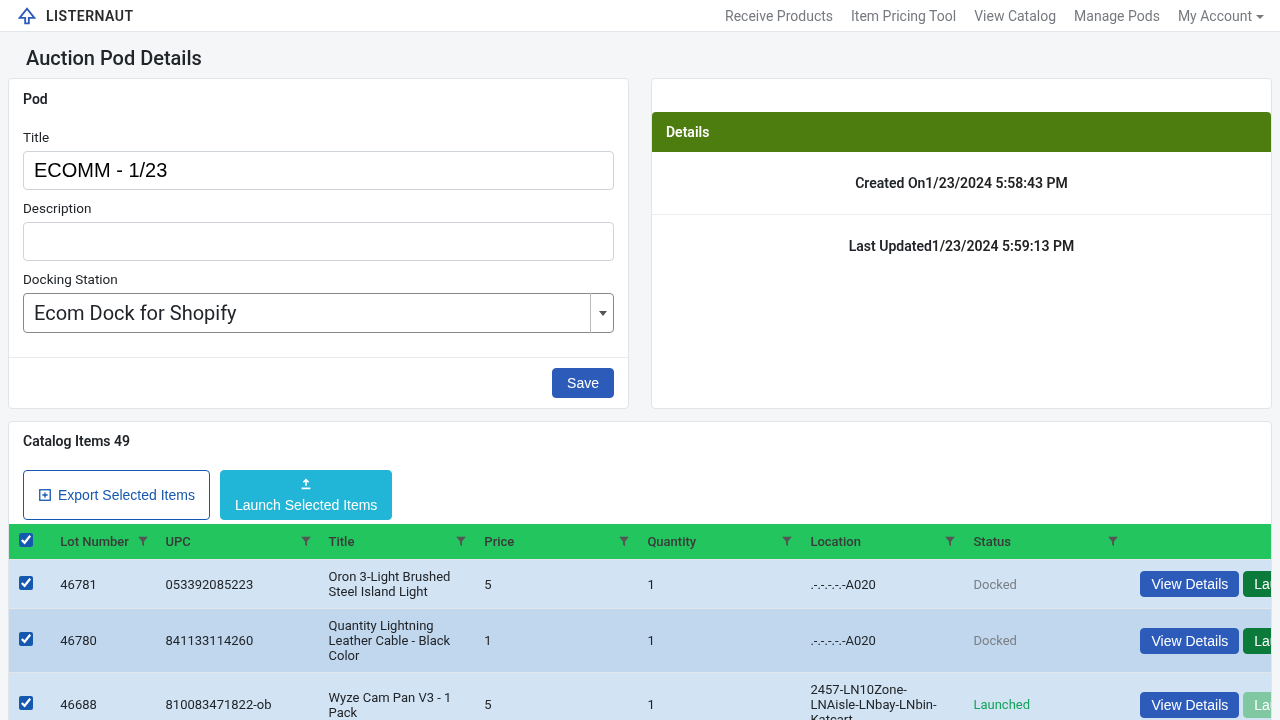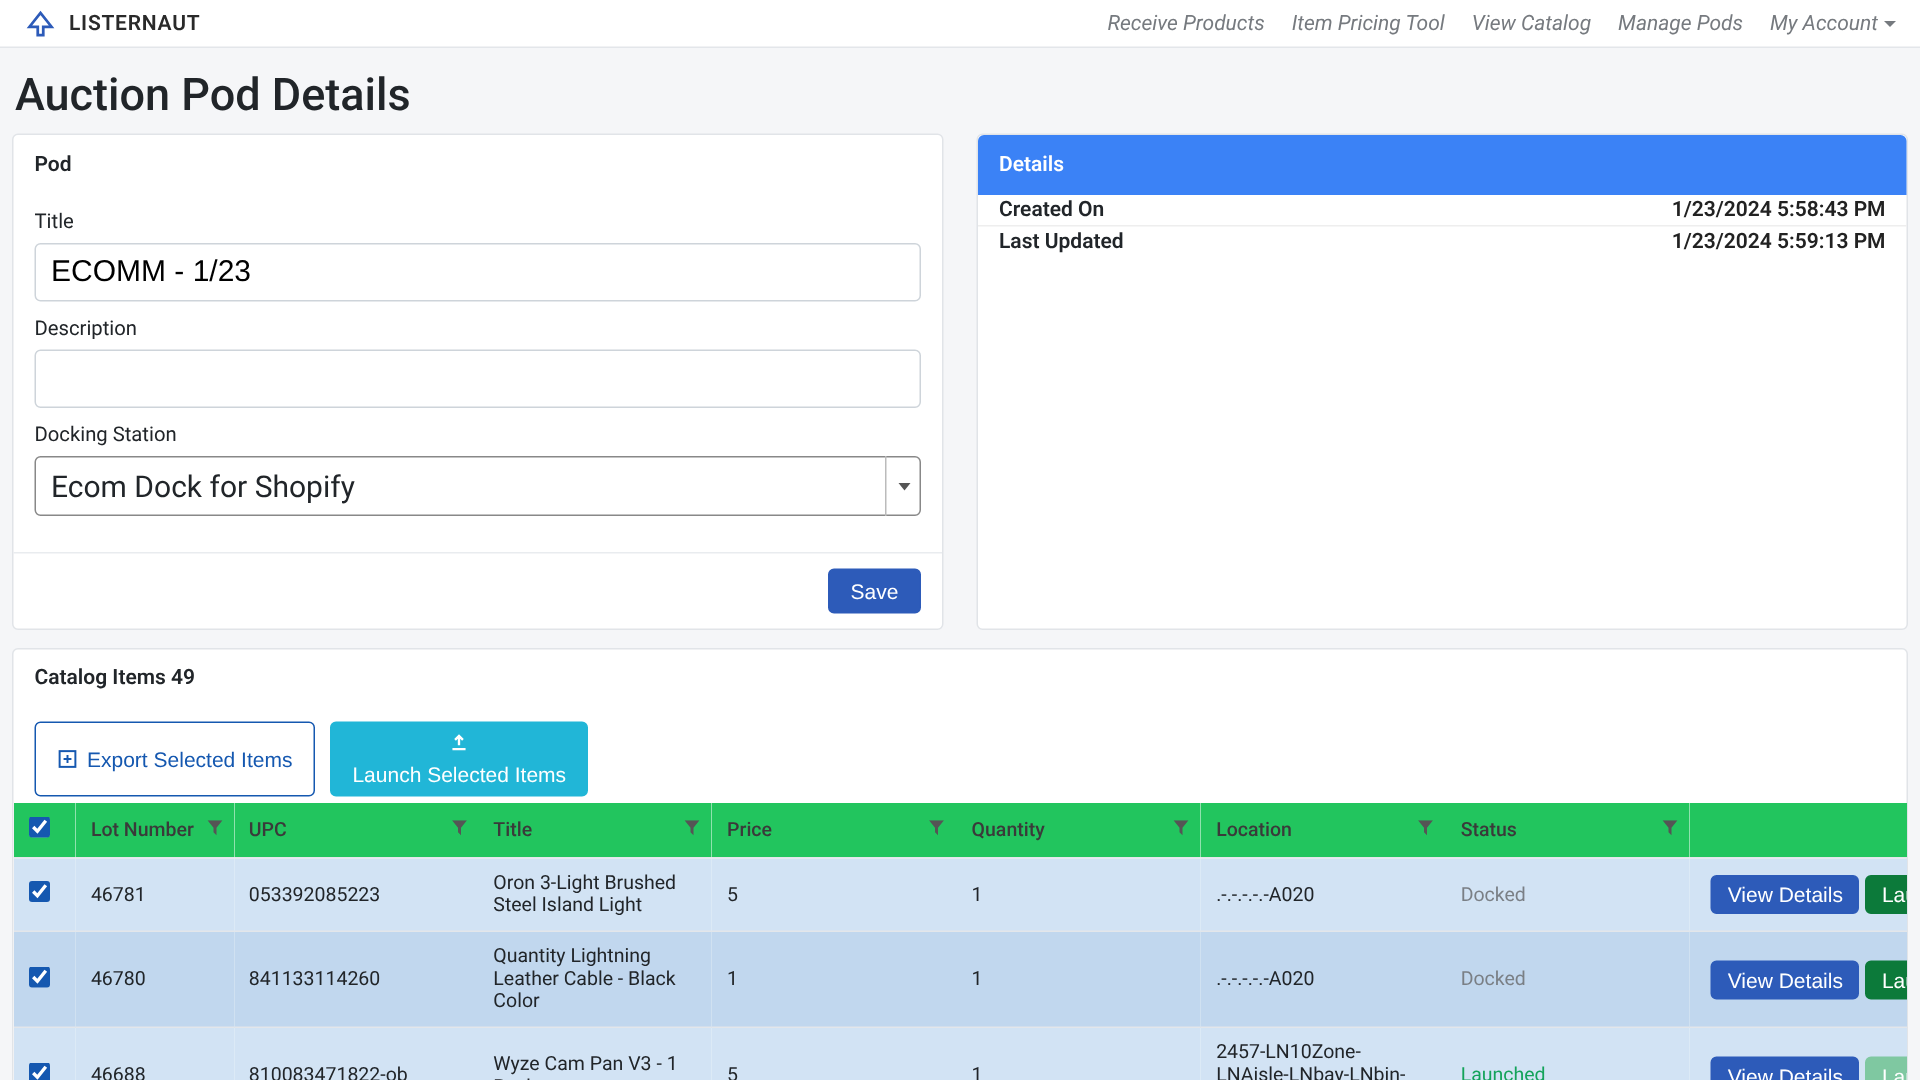"Receive Products" .nav-right { font-style: italic -> none }
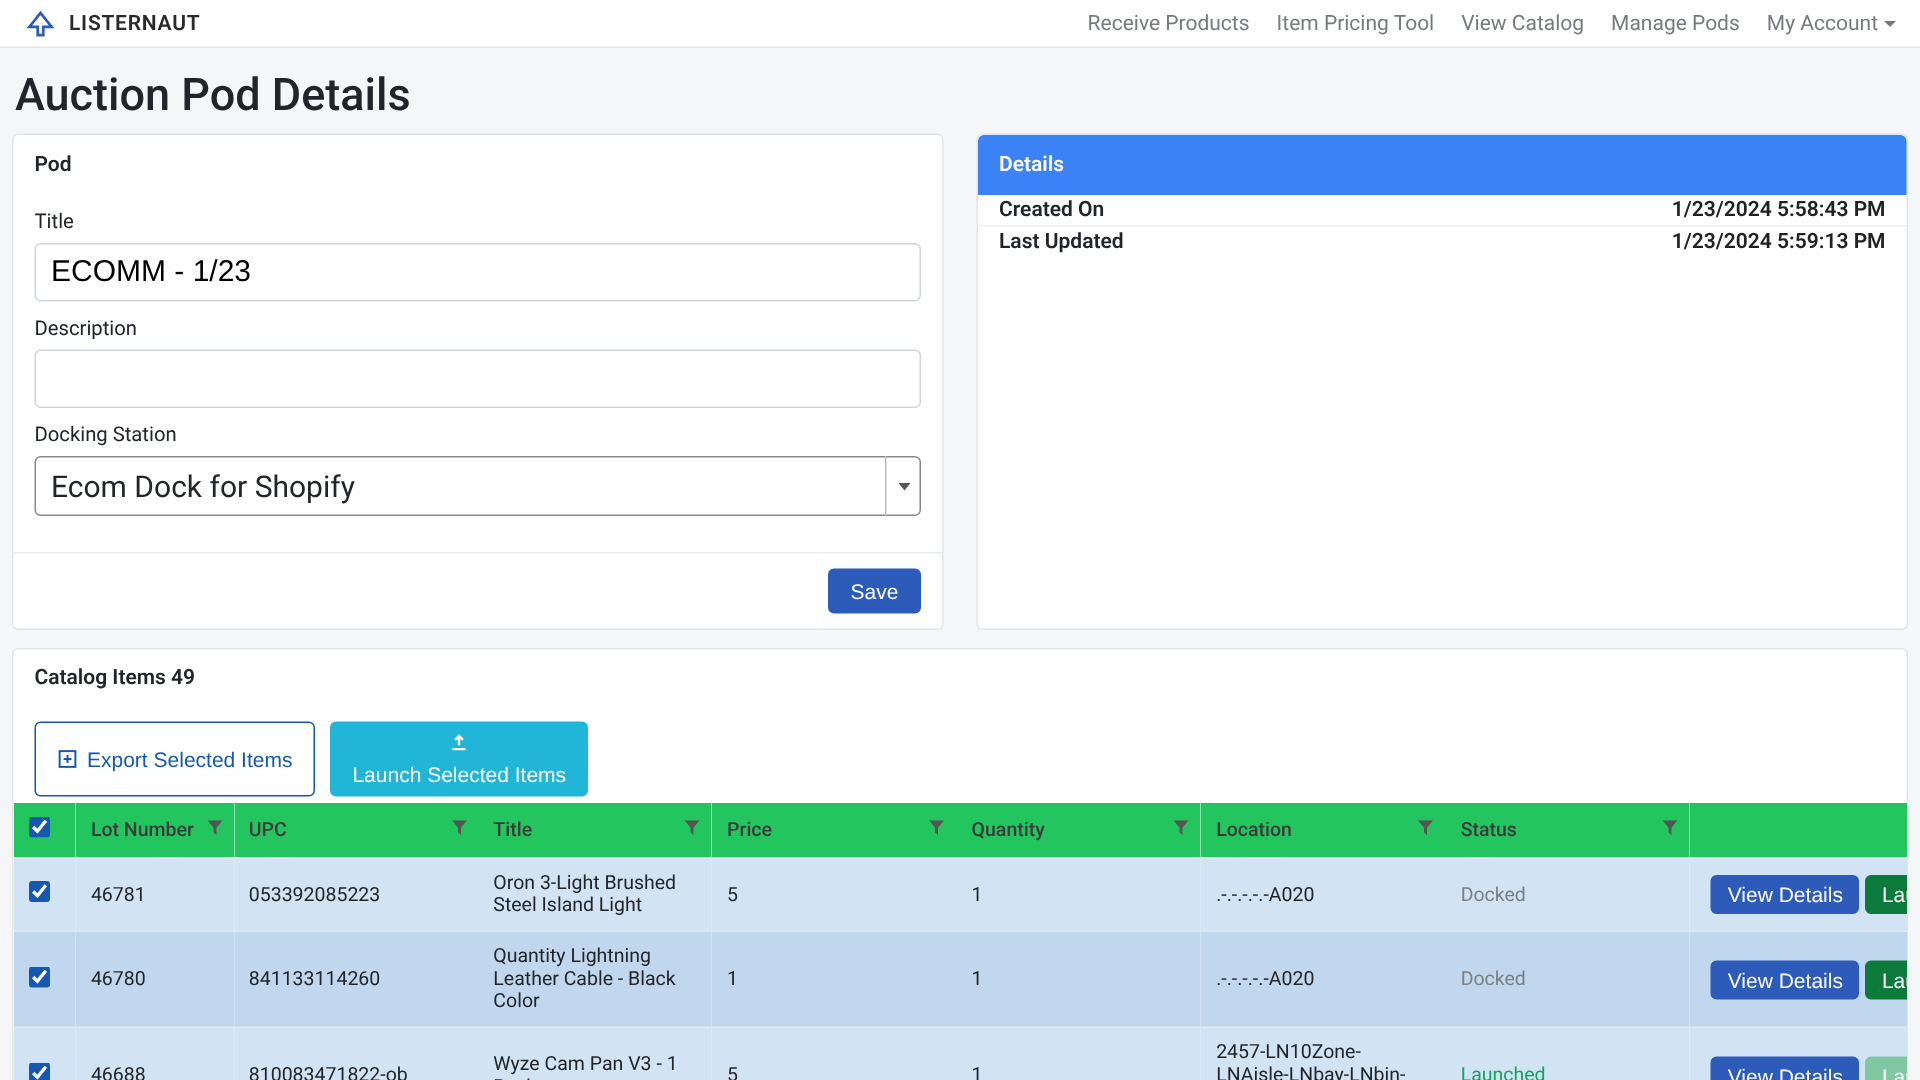"Auction Pod Details" .page-title { font-size: 30px -> 20px; padding: 14px 10px 8px -> 14px 26px 8px }
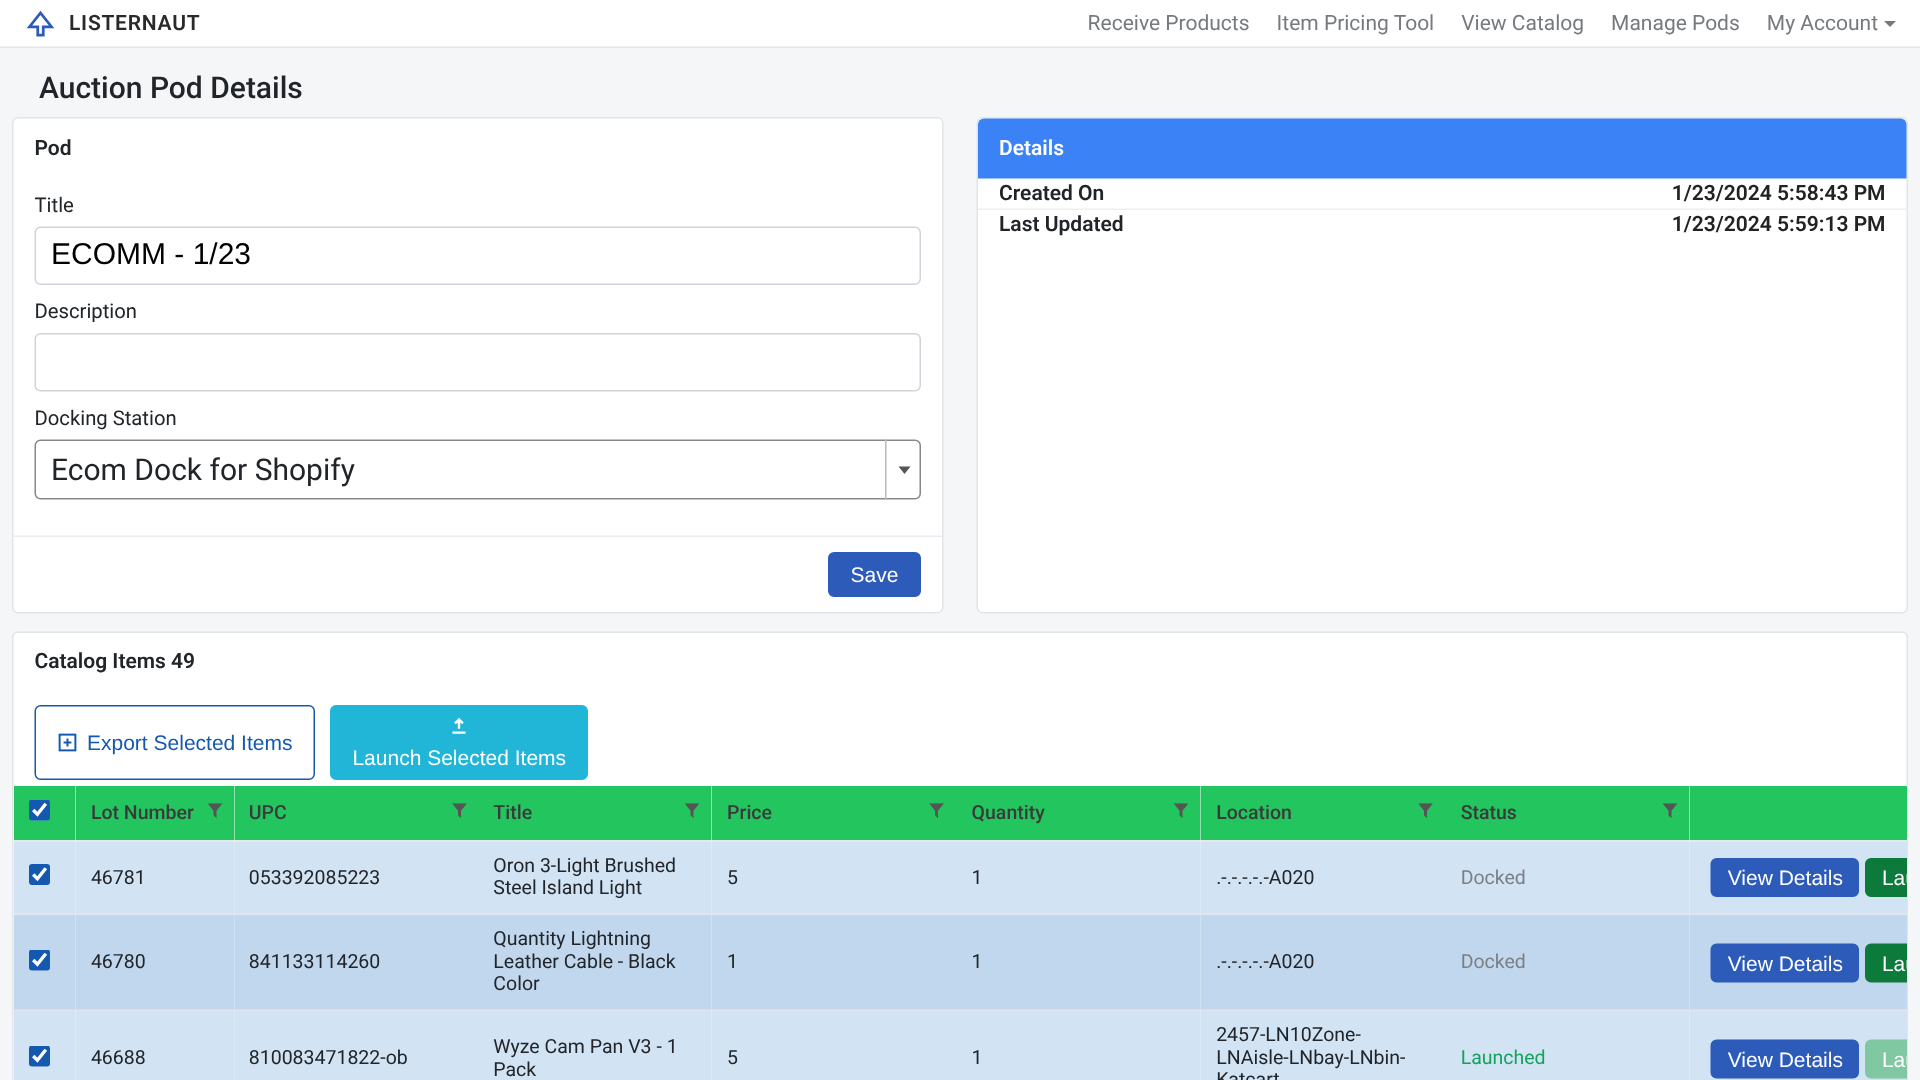"Details" .card-header.dark { background: #3b82f6 -> #4d7c0f; margin-top: none -> 33px }
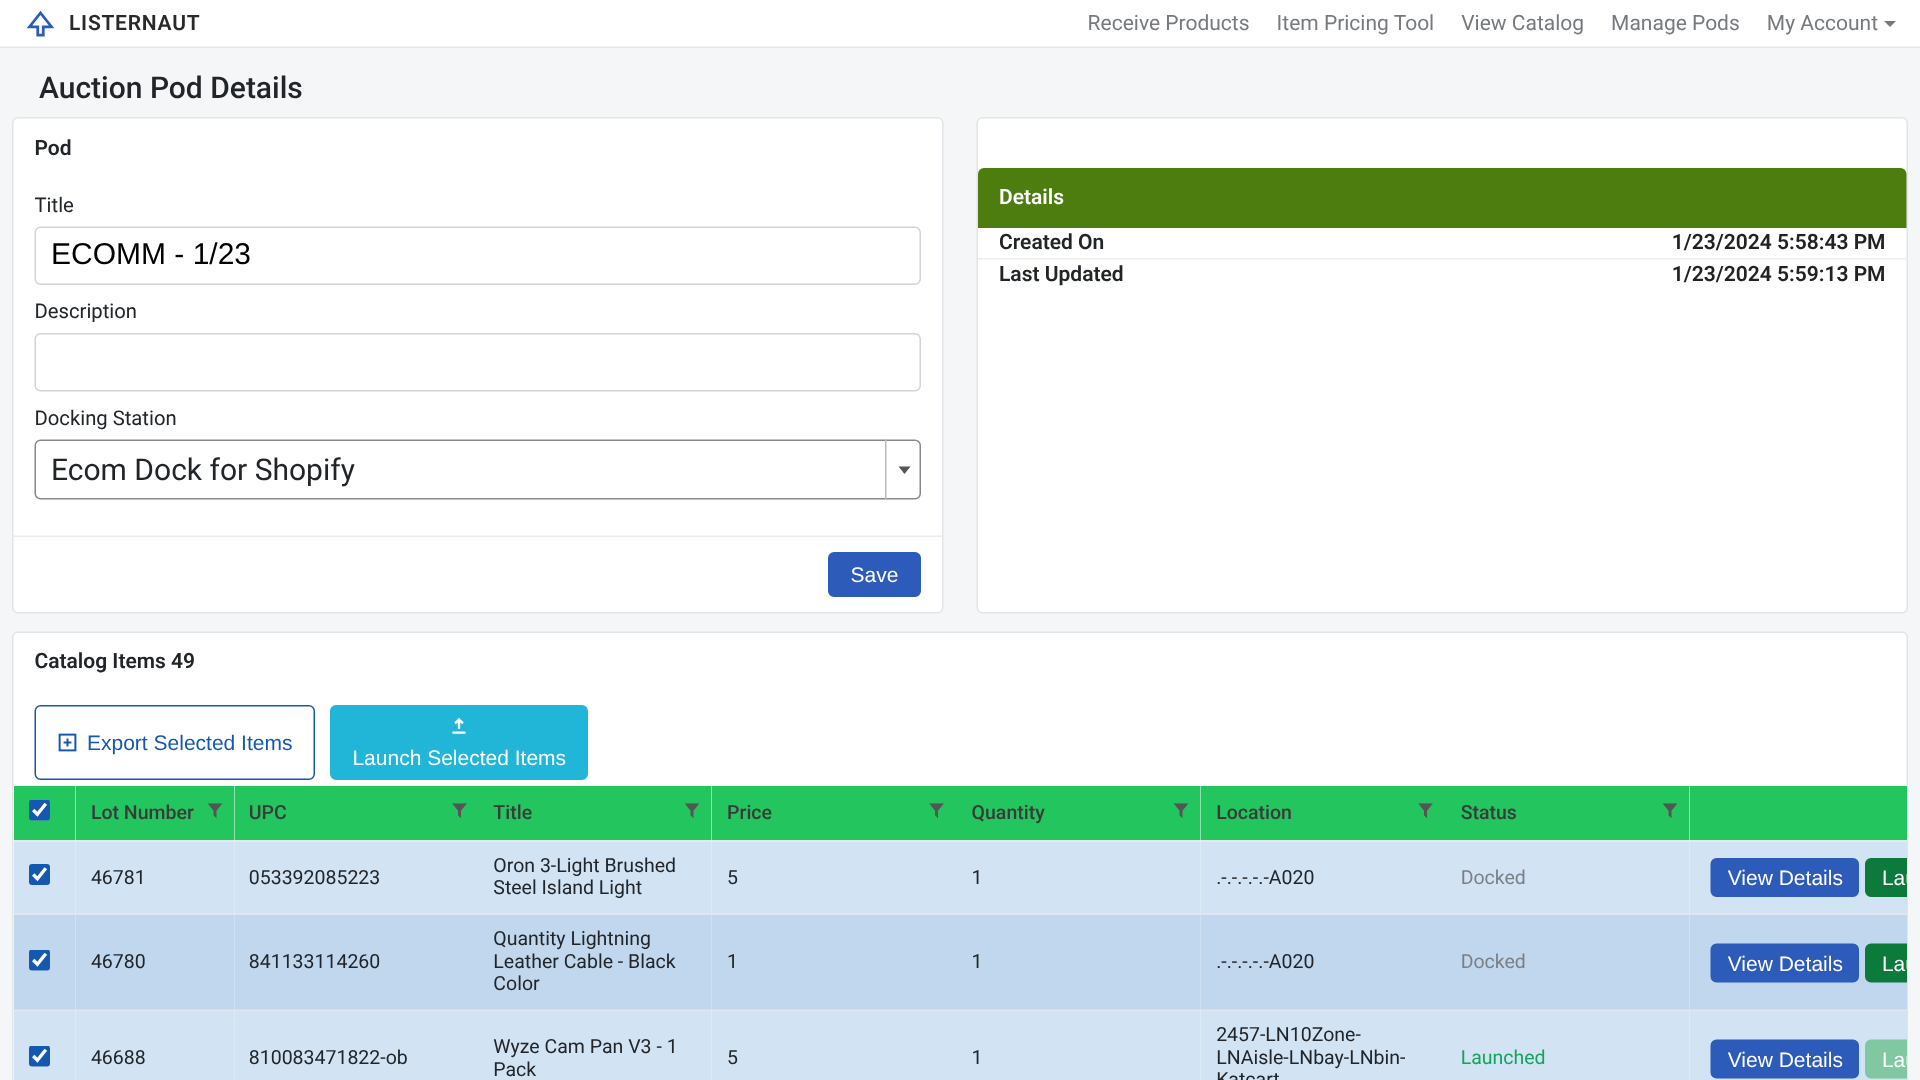"Created On" .details-row { justify-content: space-between -> center; padding: 2px 14px -> 23px 14px }
